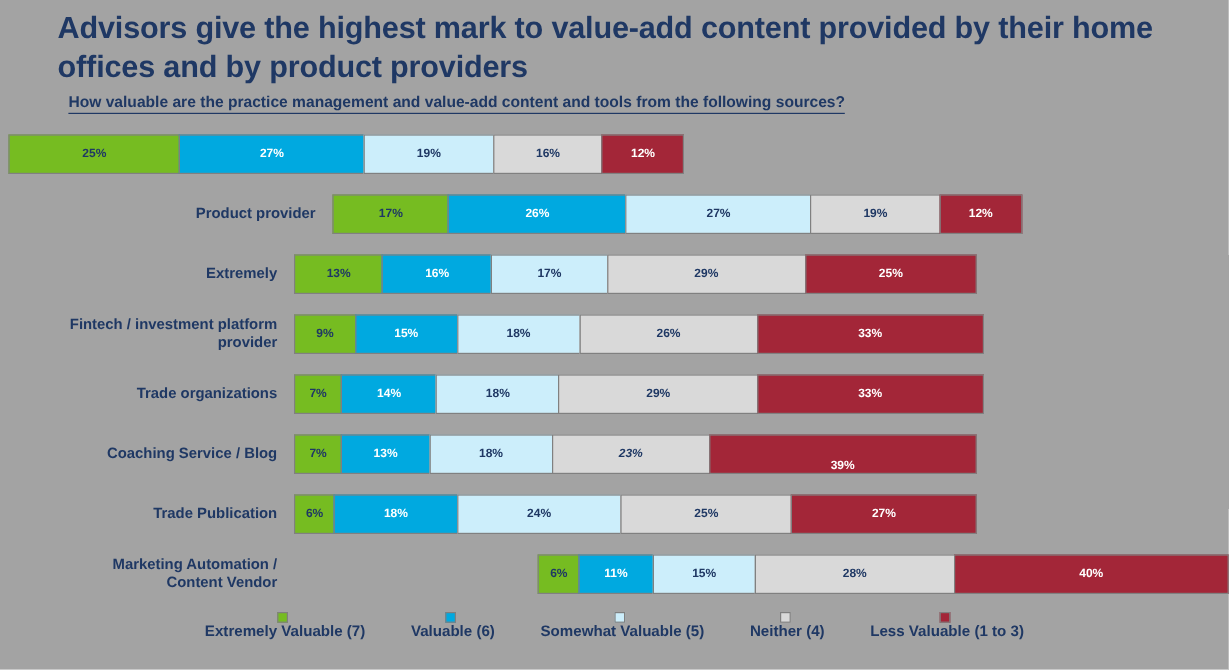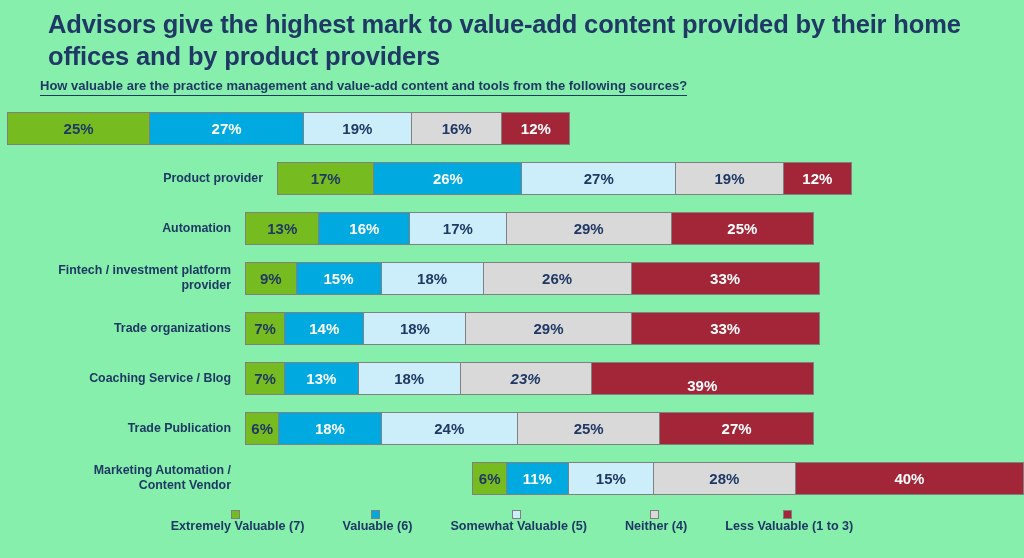"Advisors give the highest mark" #slide { background: #86efac -> #a3a3a3 }
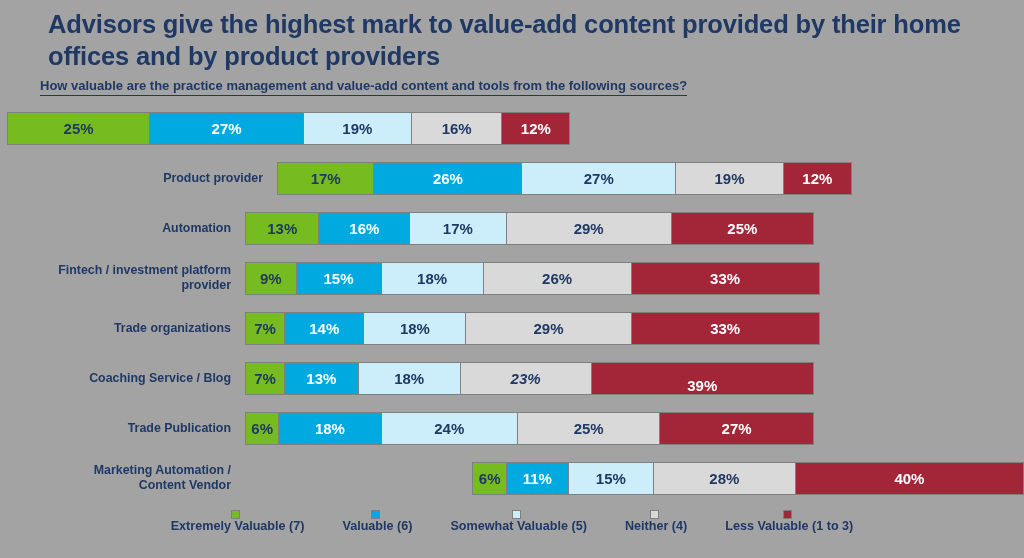"How valuable are the practice" #subtitle-wrap { left: 40px -> 57px }
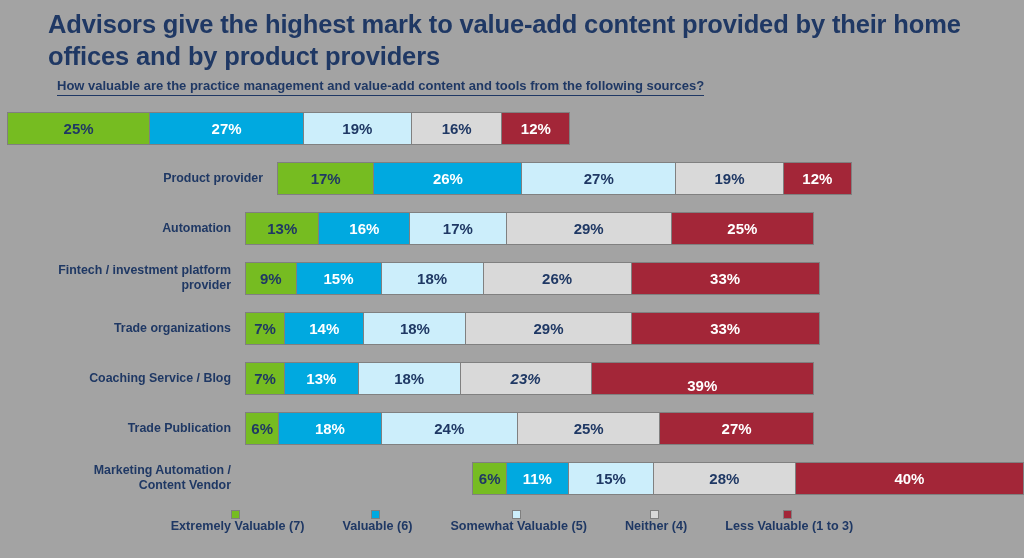"25%" .seg { font-size: 15px -> 10px }
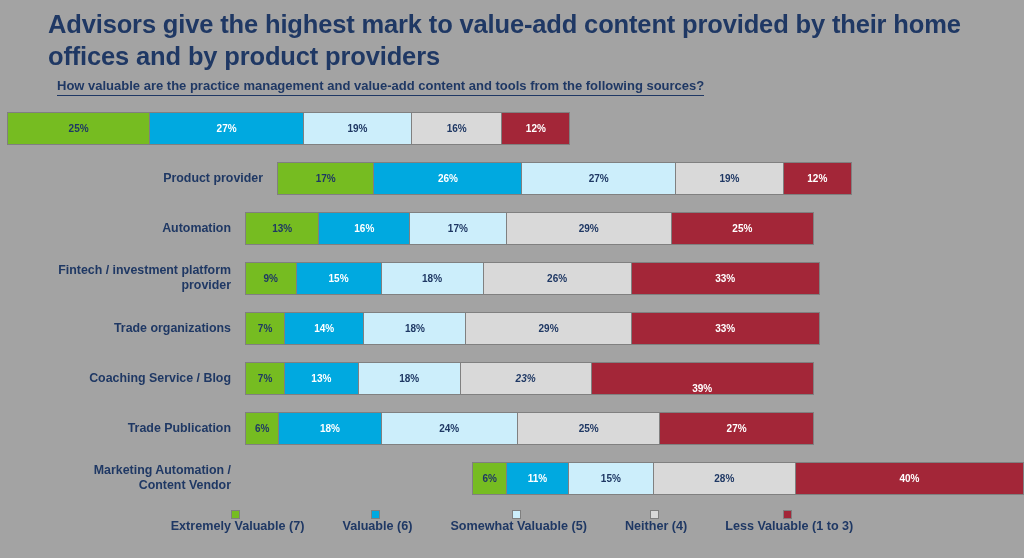"Automation" div.row-label { text: Automation -> Extremely }
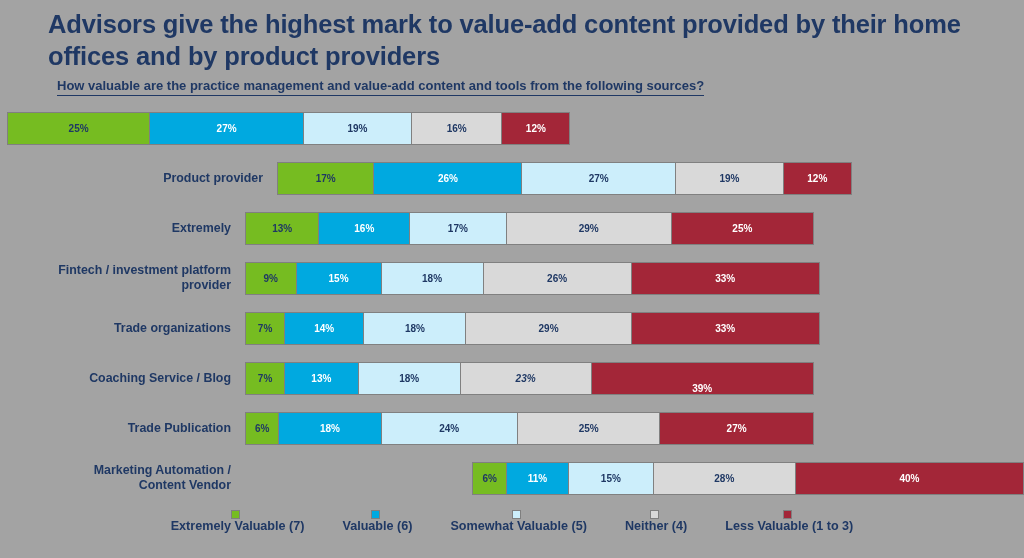"28%" div.seg { width: 143px -> 167px }
